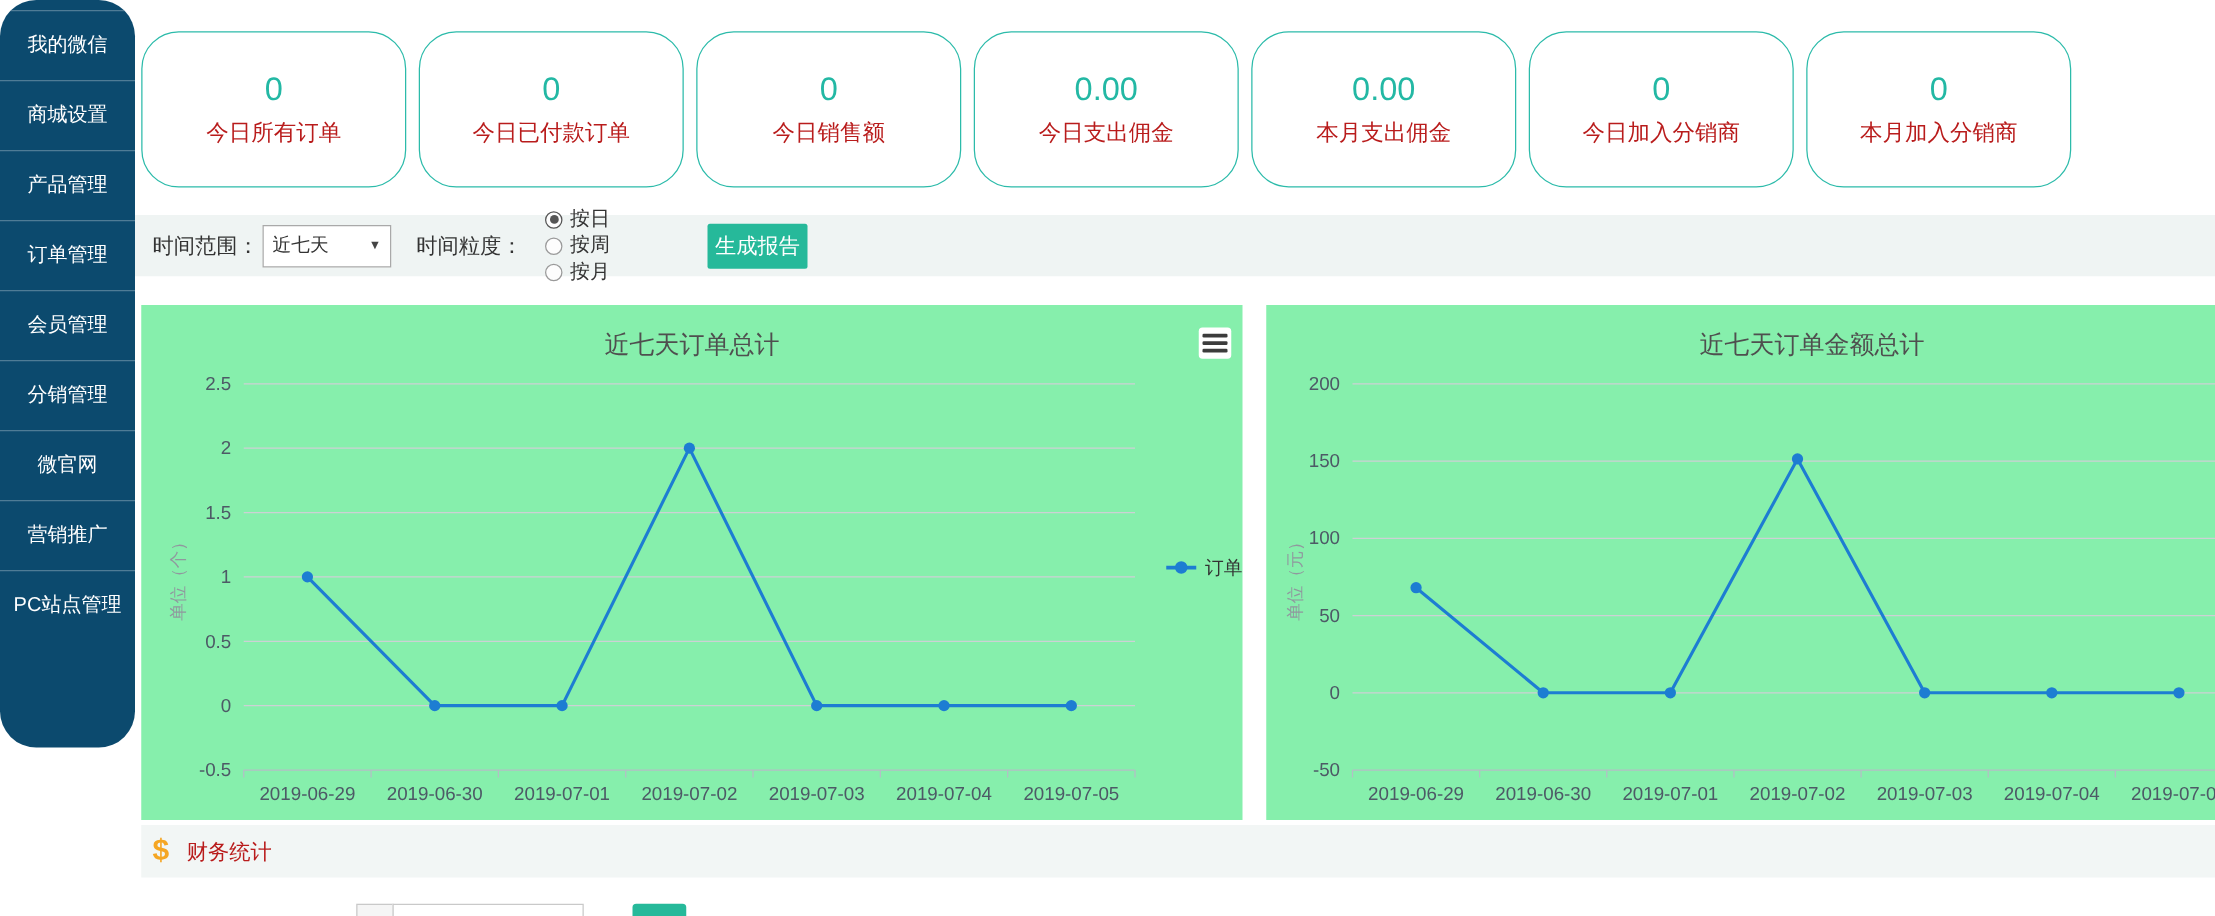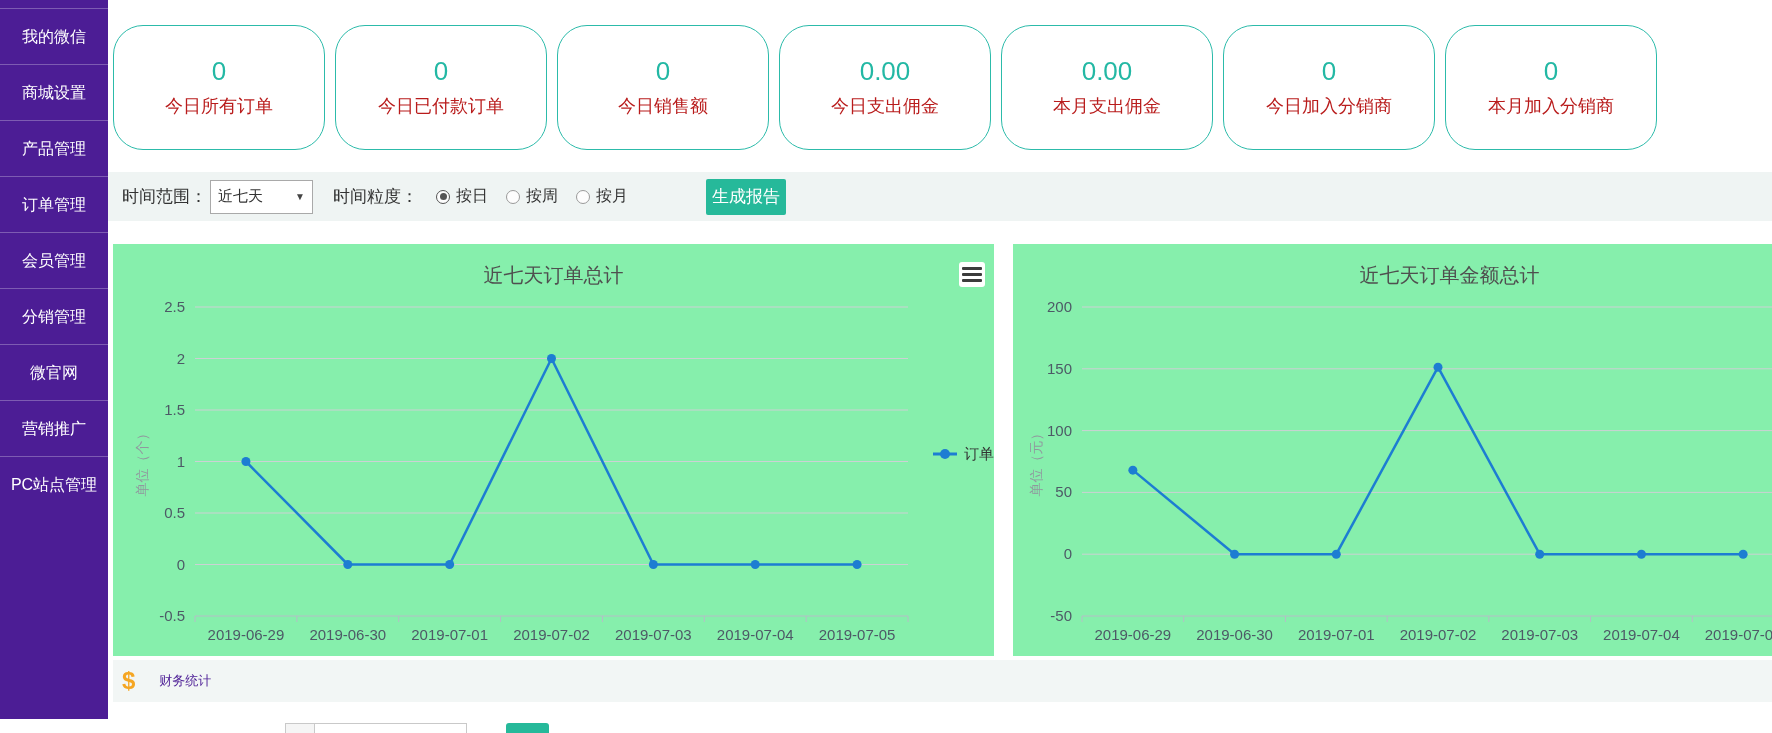"我的微信" .sidebar { background: #4c1d95 -> #0c4a6e; border-radius: none -> 29px; height: 719px -> 598px }
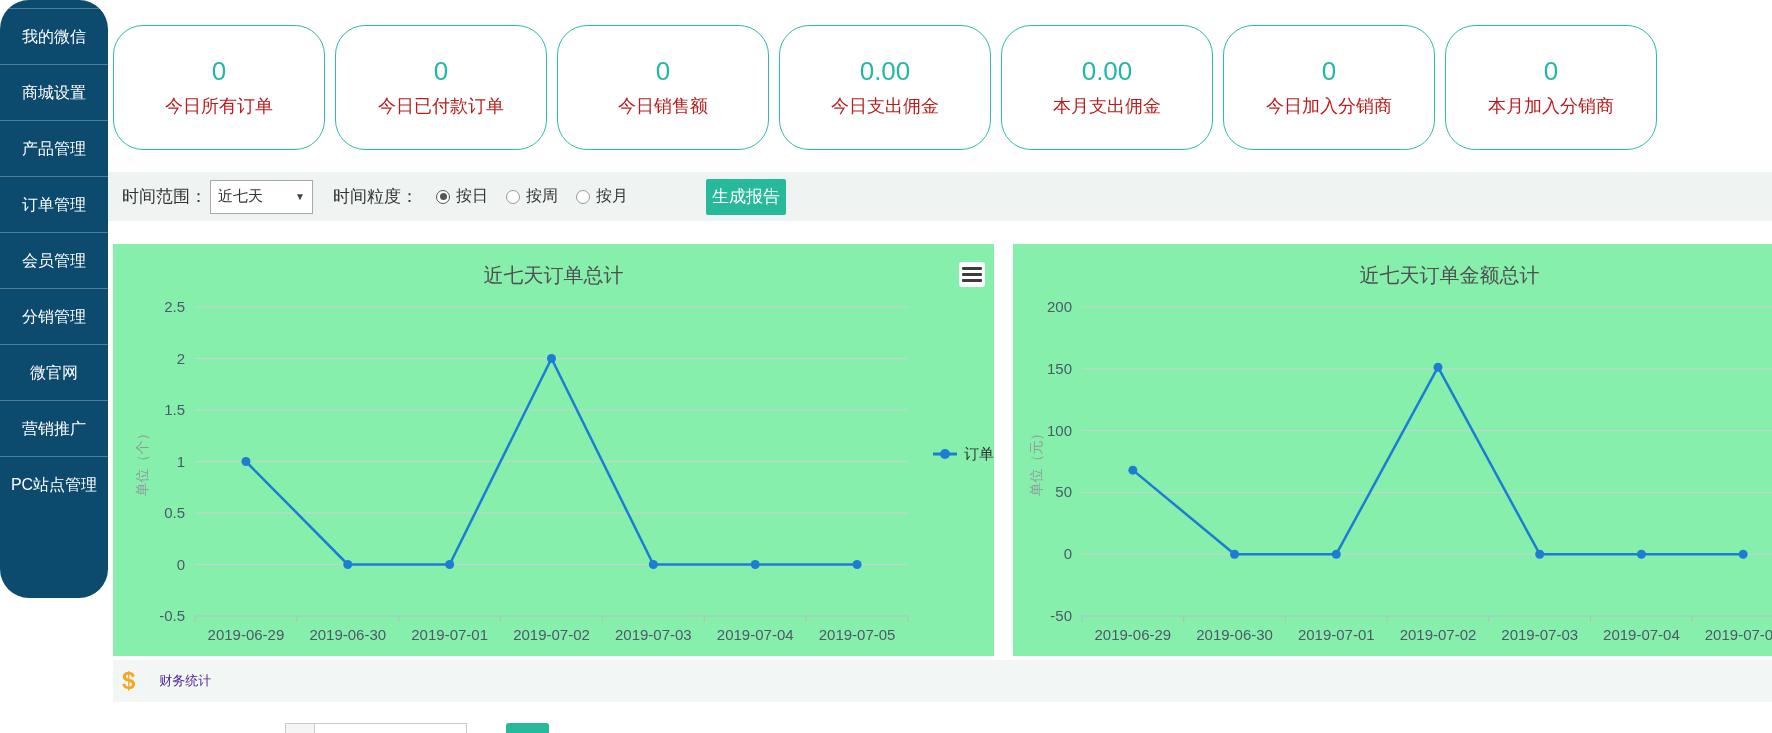"按日" .radio-group { flex-direction: none -> column }
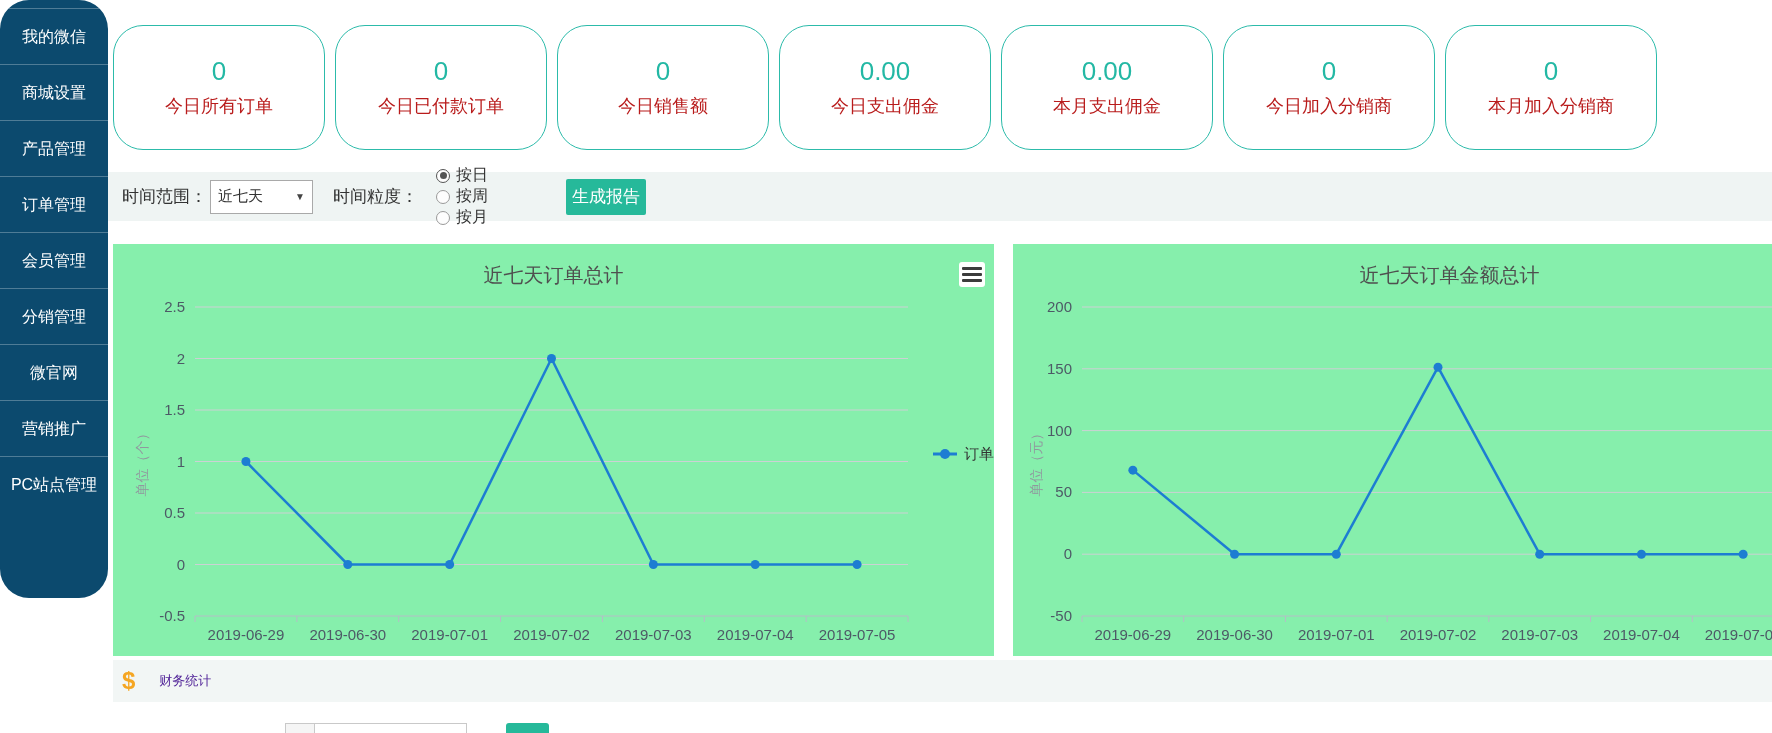"财务统计" .finance-title { color: #4c1d95 -> #b91c1c; font-size: 13px -> 17px; margin-left: 24px -> 14px }
